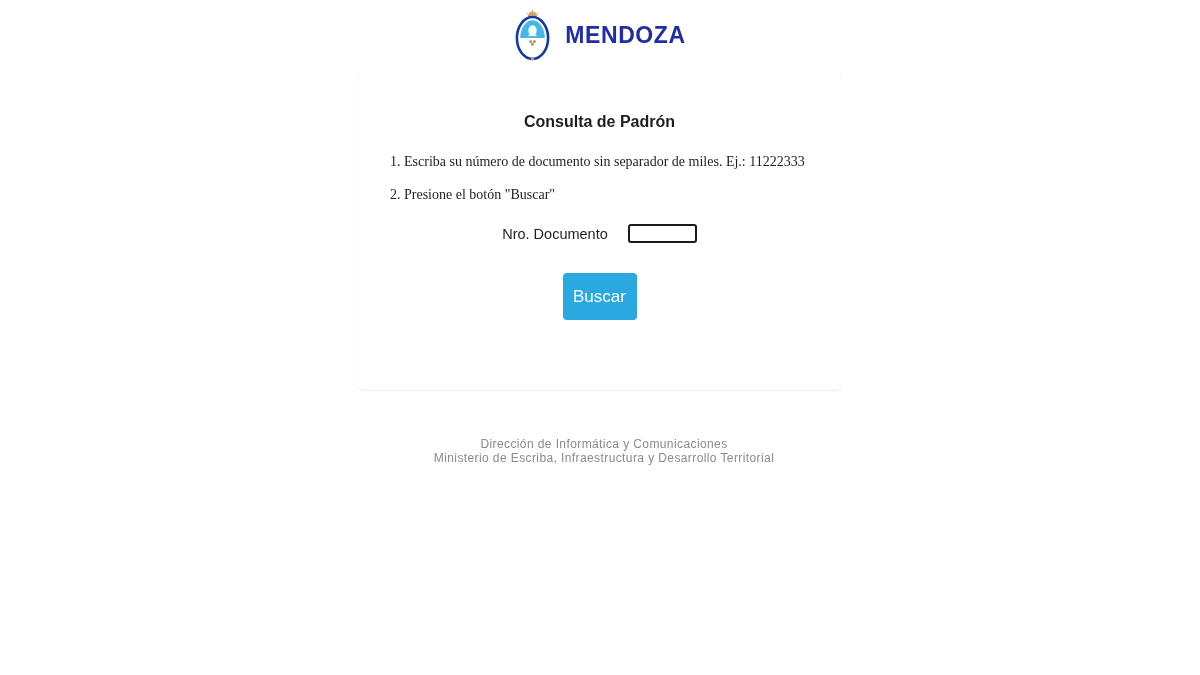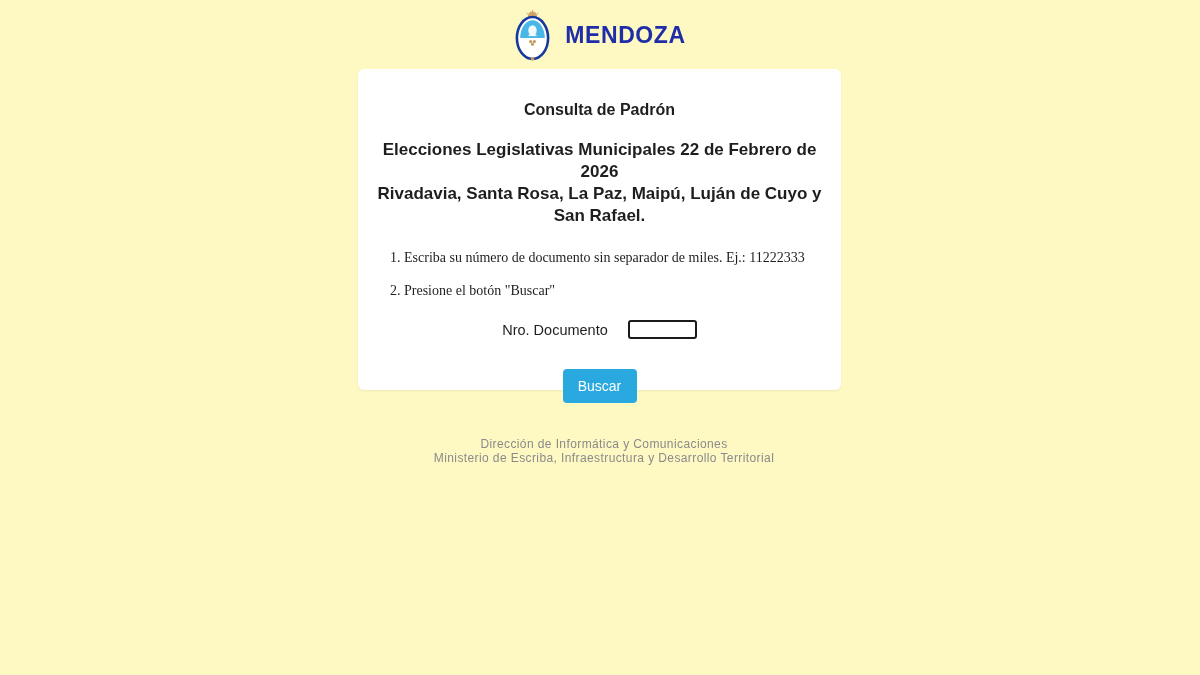"MENDOZA" .page { background: #fef9c3 -> #ffffff }
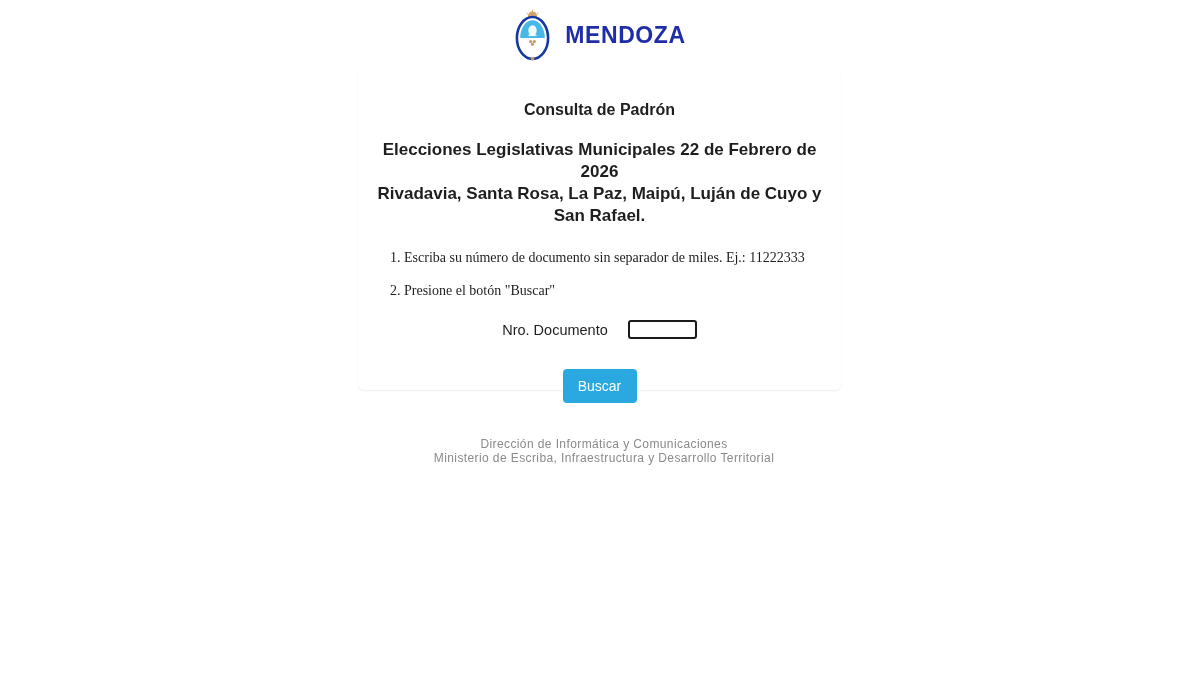"Consulta de Padrón" .card-title { margin: 0 -> 12px }
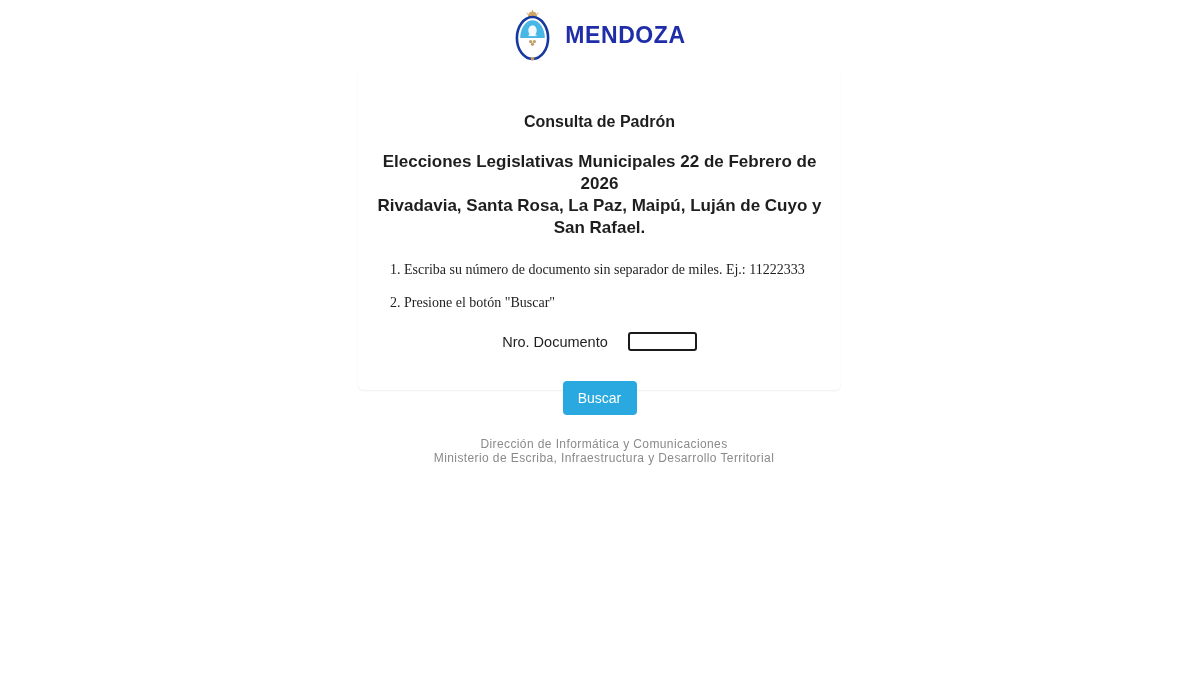"Elecciones Legislativas Municipales 22" div.card-heading { html: <div> <div>Elecciones Legislativas Municipales 22 de Febrero de 2026</div> <div>Rivadavia, Santa Rosa, La Paz, Maipú, Luján de Cuyo y San Rafael.</div> </div> -> none }
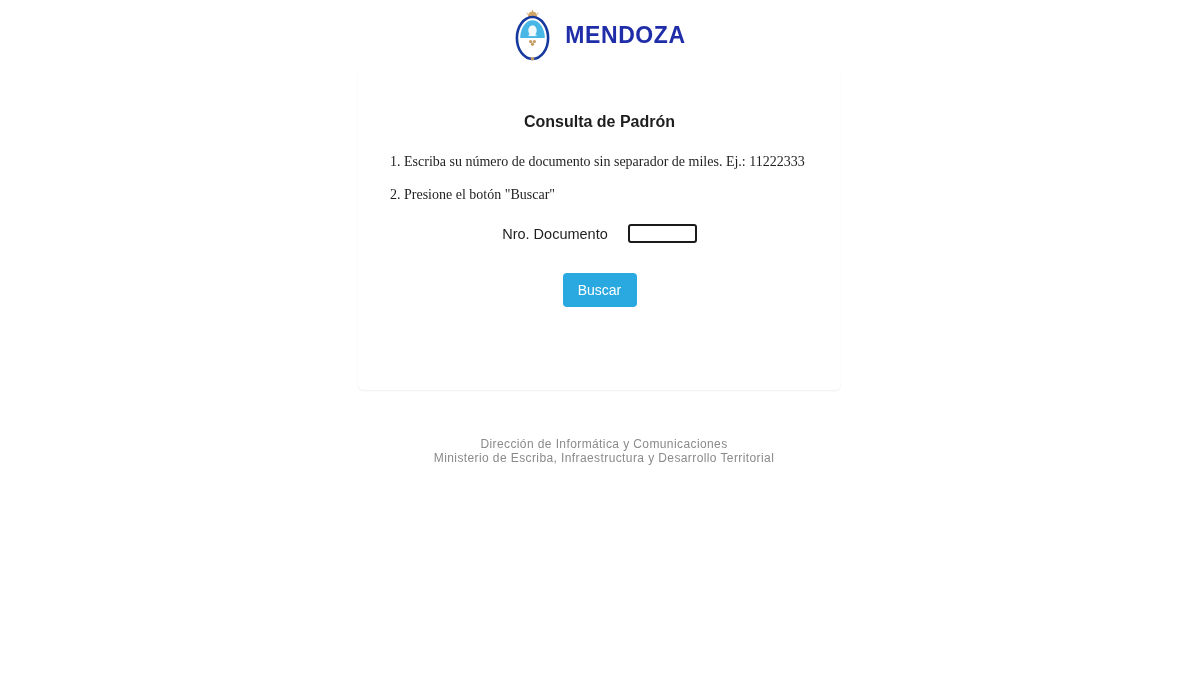"Buscar" .buscar-btn { font-size: 14px -> 17px; height: 34px -> 47px }
